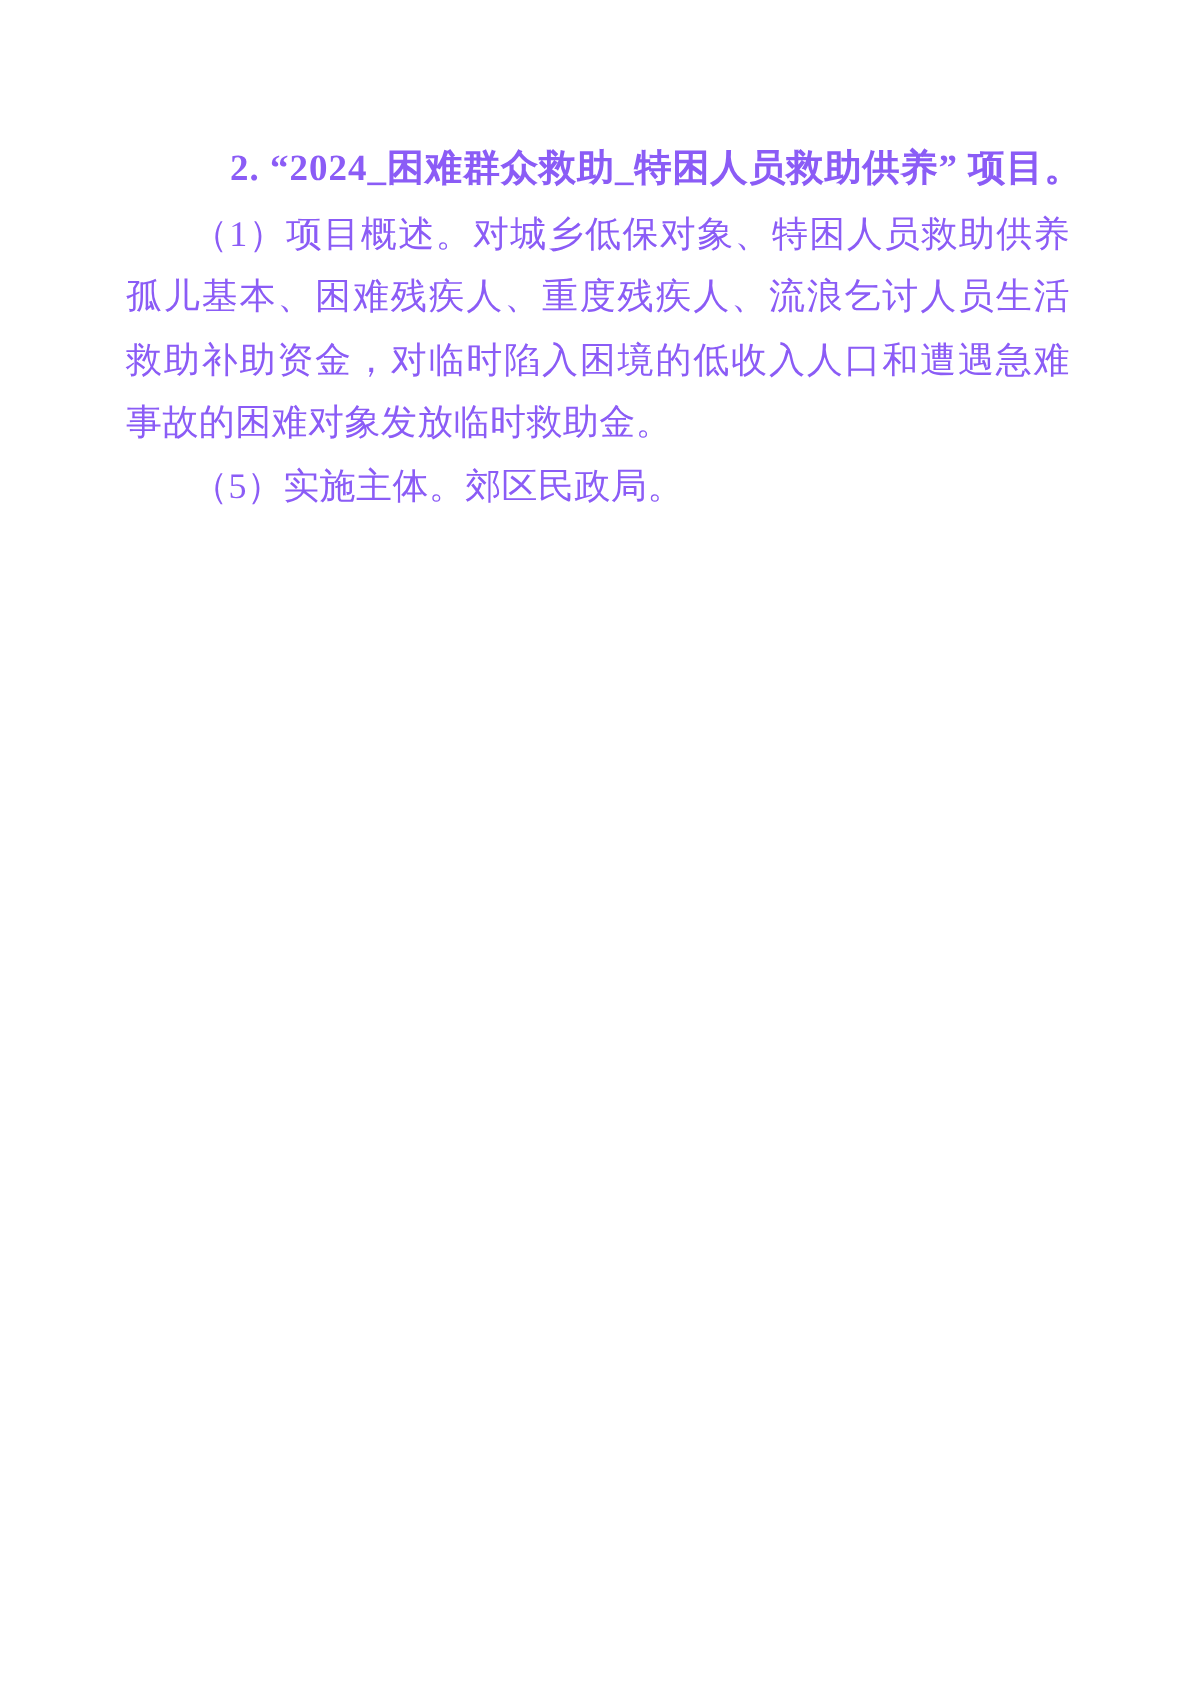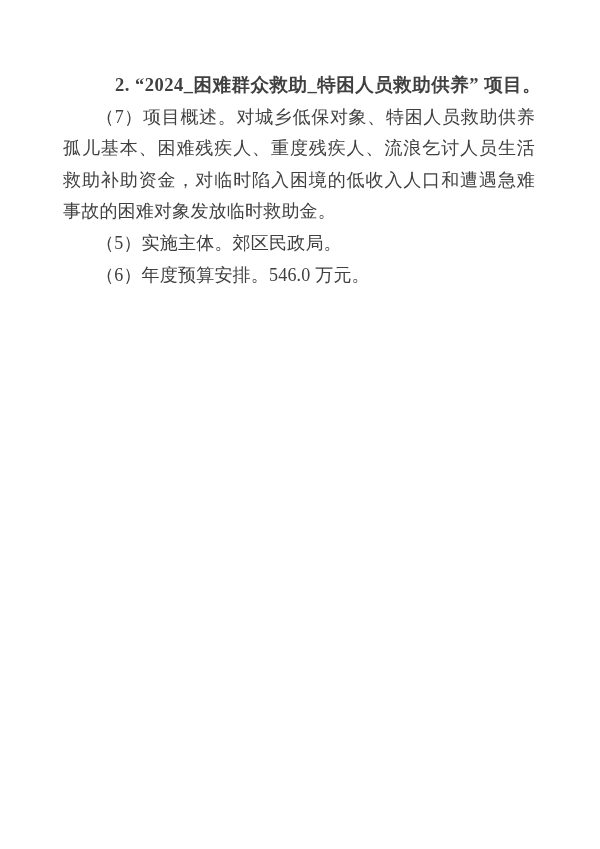"2. “2024_困难群众救助_特困人员救助供养” 项目。" .page { color: #404040 -> #8b5cf6 }
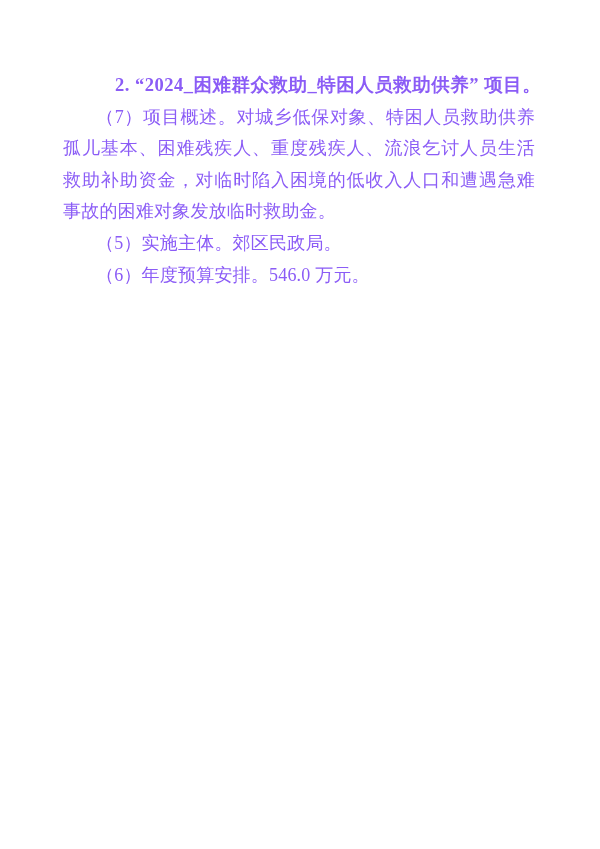"（7）项目概述。对城乡低保对象、特困人员救助供养孤儿基本、困难残疾人、重度残疾人" p.doc-par { text: 7 -> 1 }
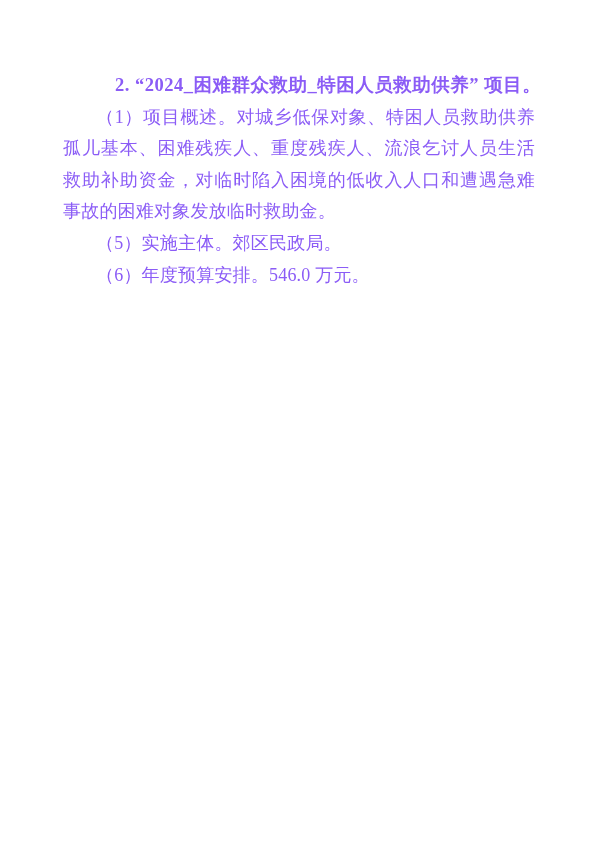"（6）年度预算安排。546.0 万元。" p.doc-par { html: <p>（6）年度预算安排。546.0 万元。</p> -> none }
